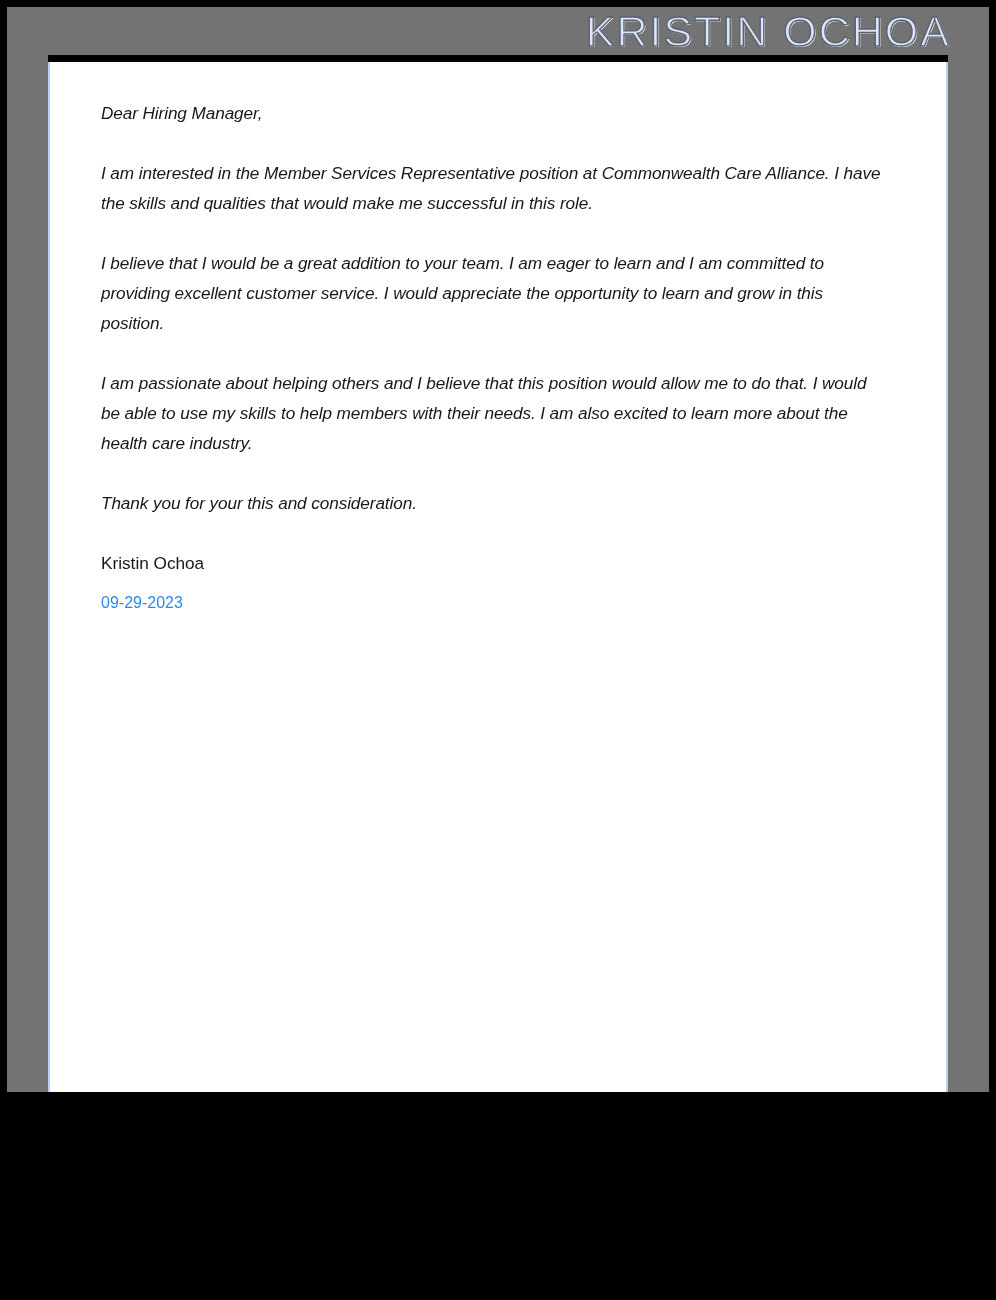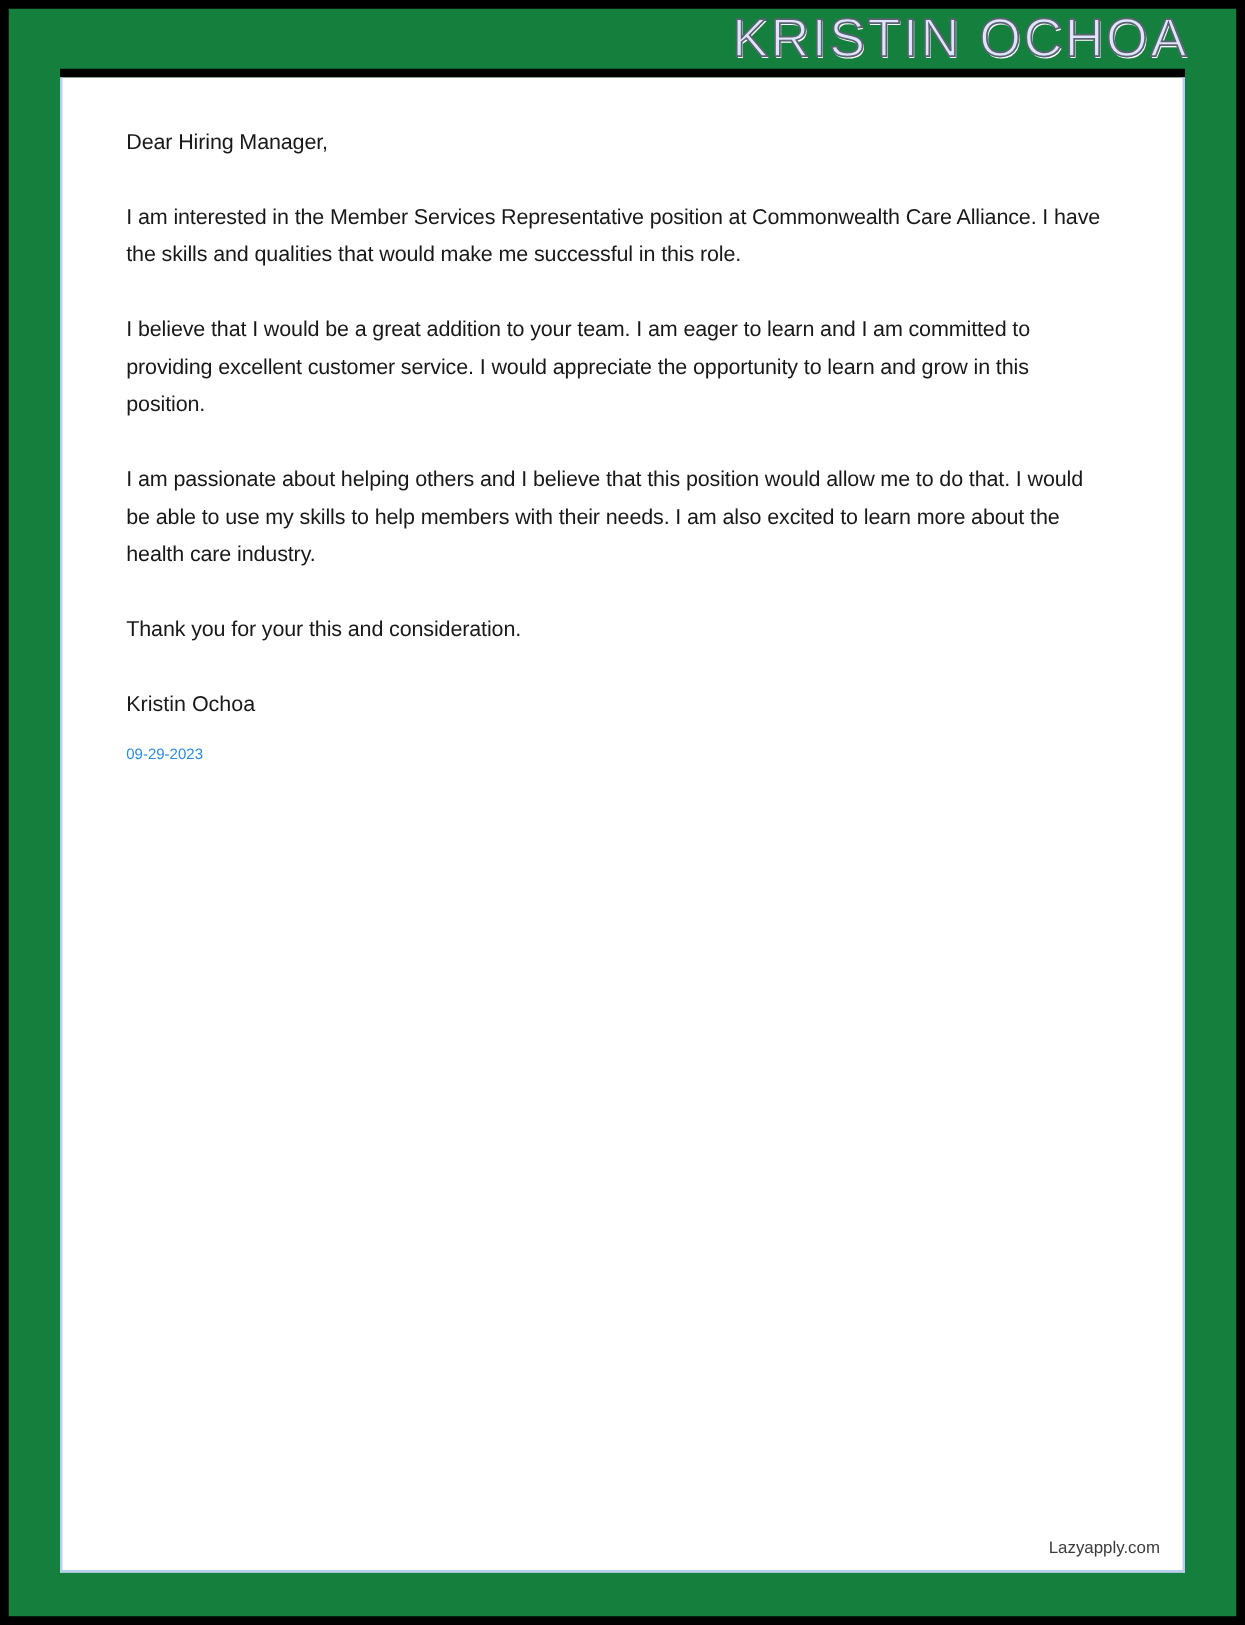"KRISTIN OCHOA" .canvas { background: #15803d -> #737373; height: 1286px -> 1085px }
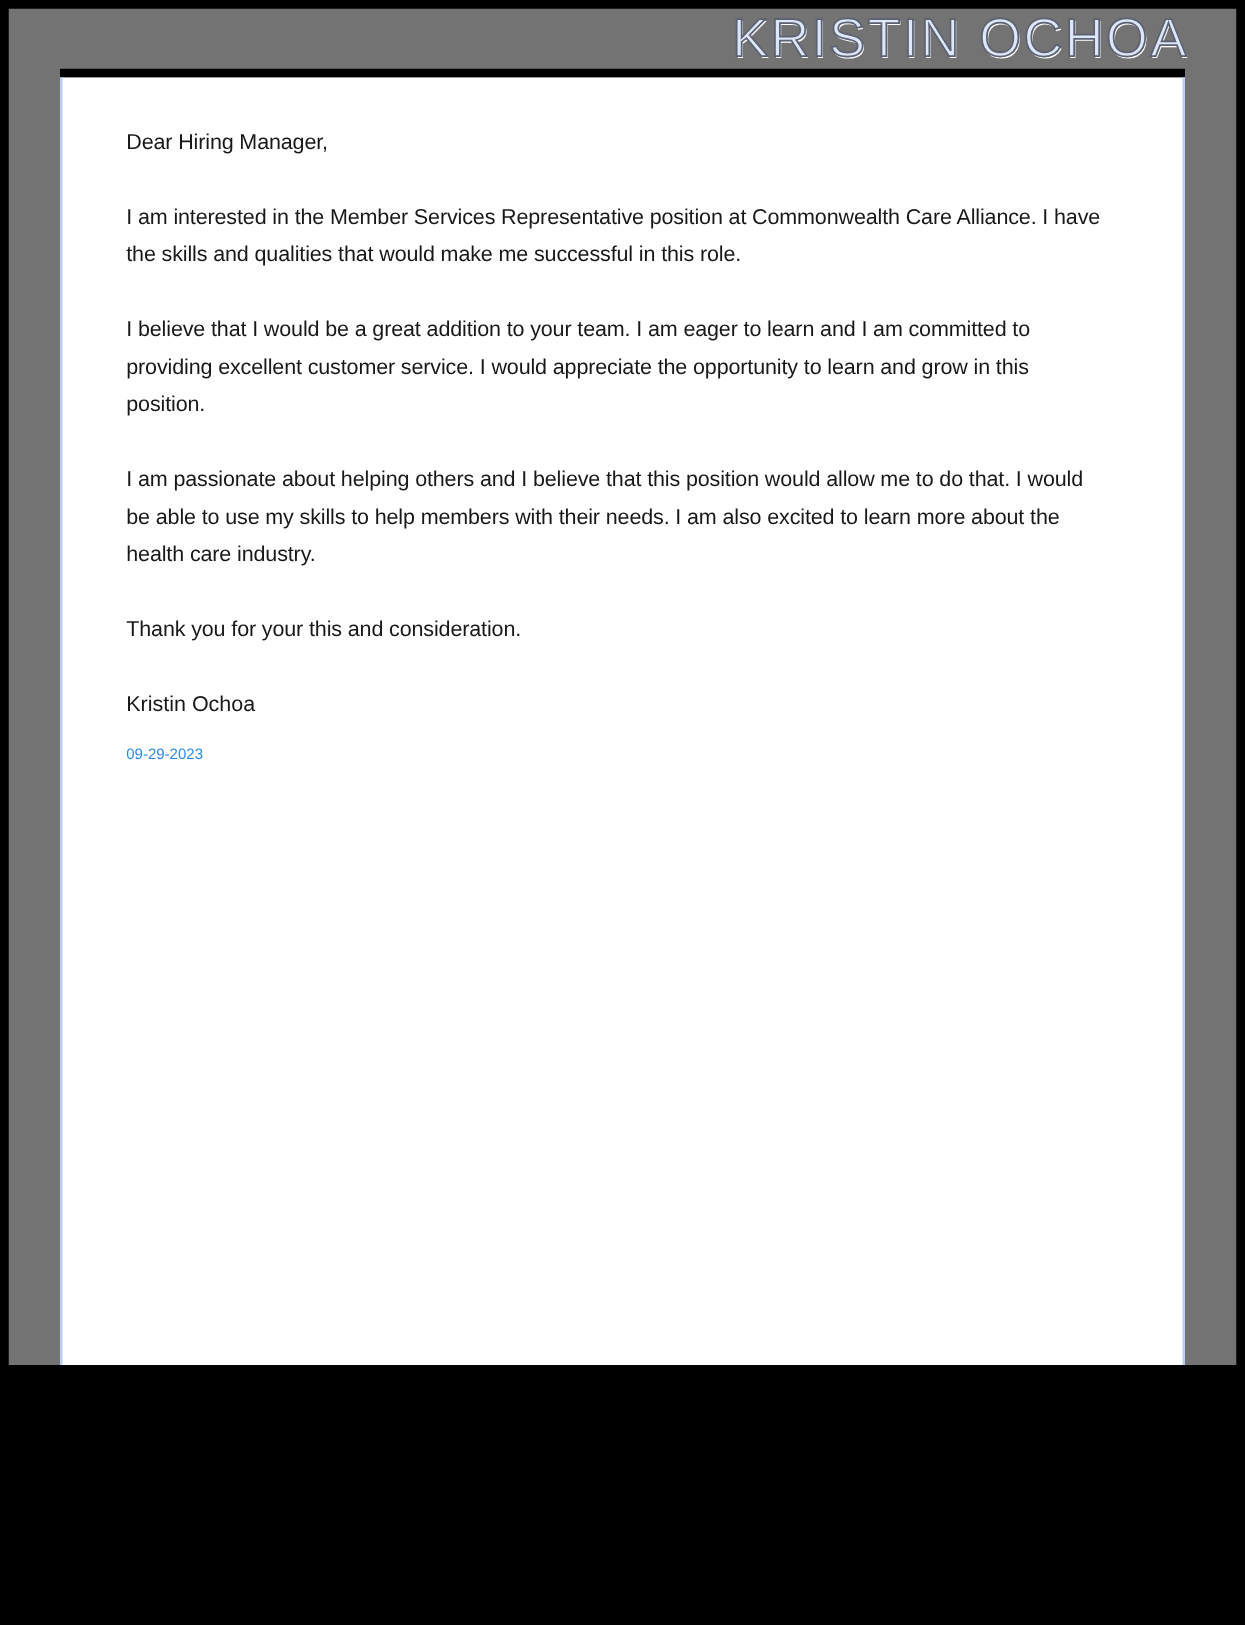"Dear Hiring Manager," .para { font-style: none -> italic }
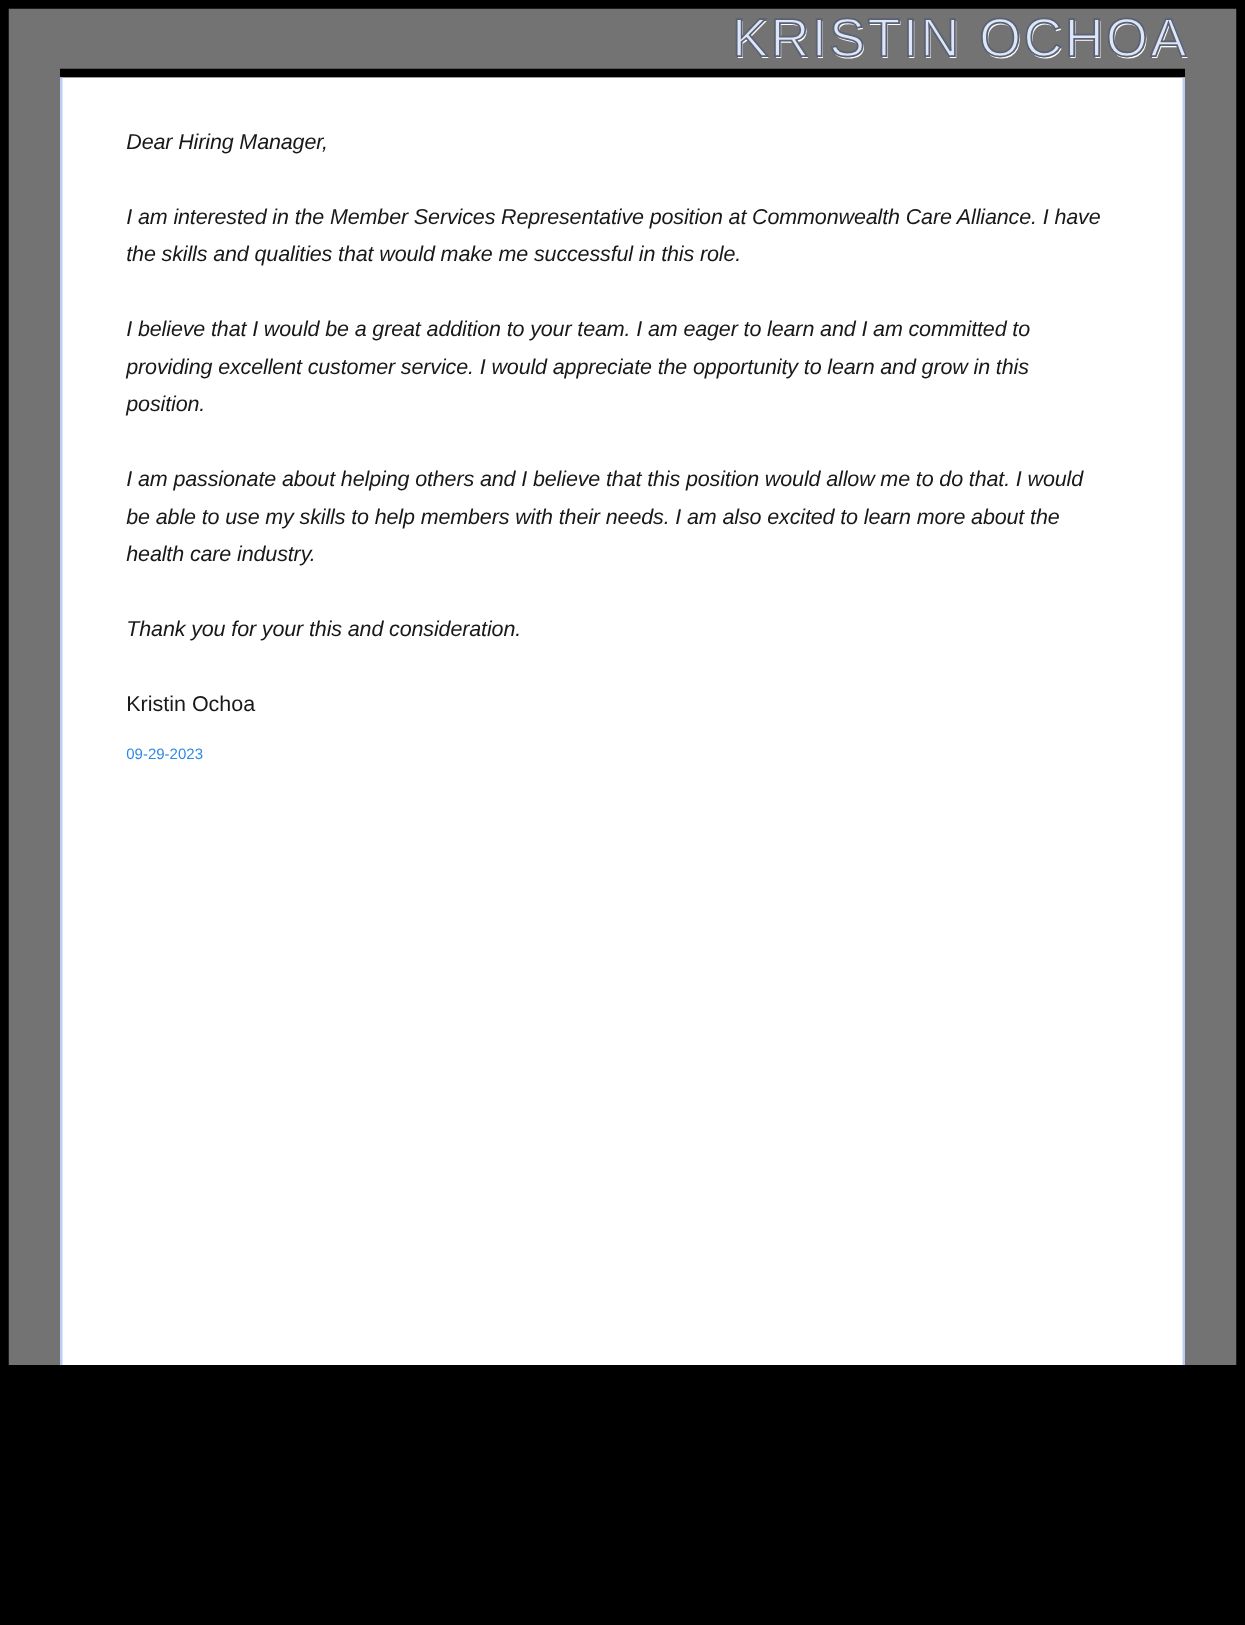"09-29-2023" .date-line { font-size: 12px -> 16px }
